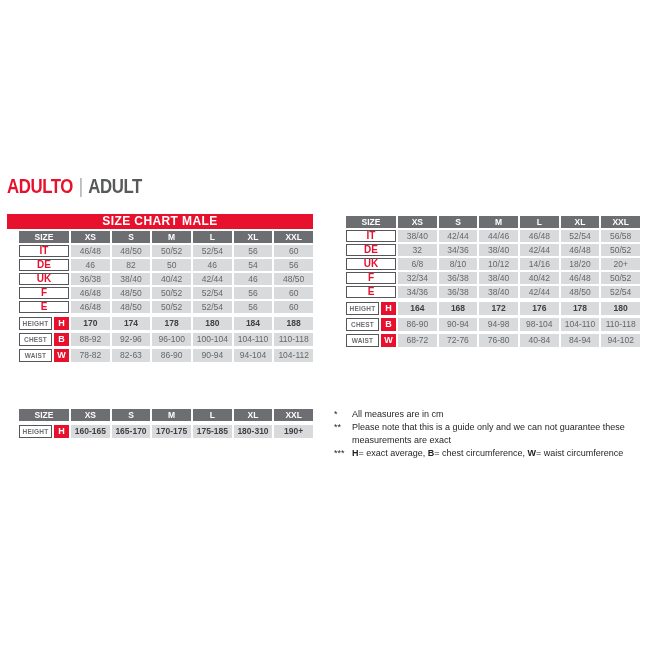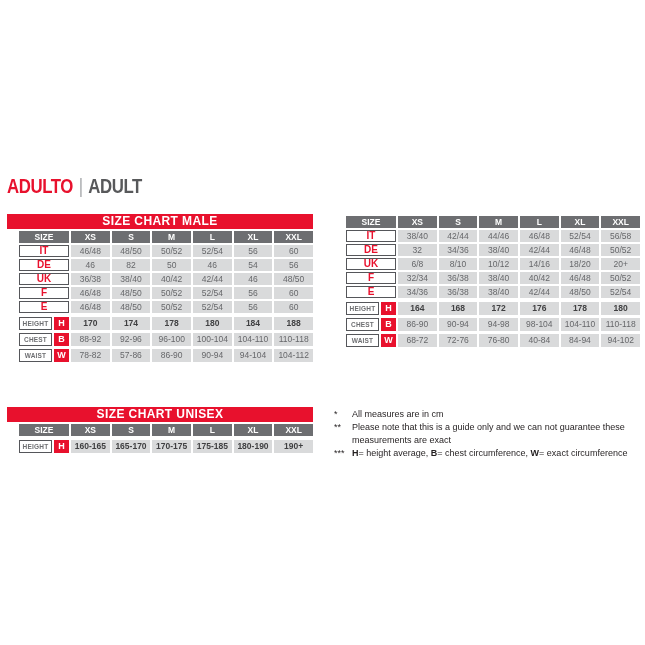"57-86" div.dcell { text: 57-86 -> 82-63 }
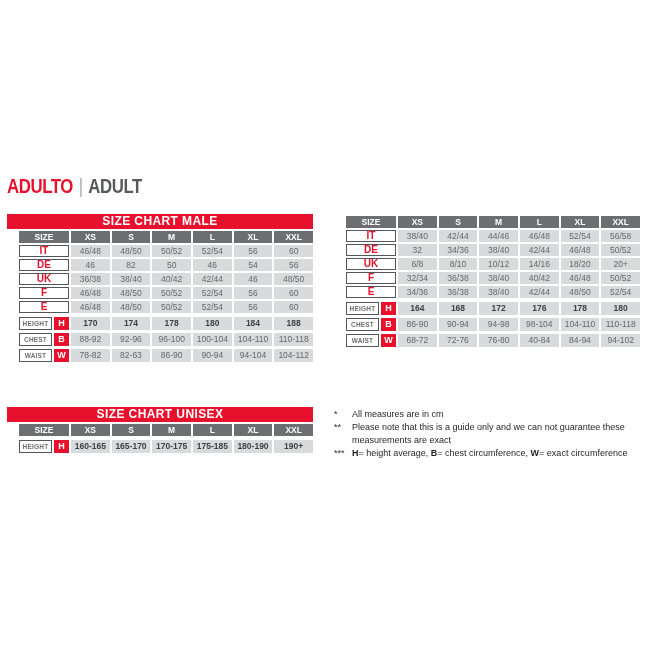"SIZE CHART UNISEX" div.tbar { html: <div>SIZE CHART UNISEX</div> -> none }
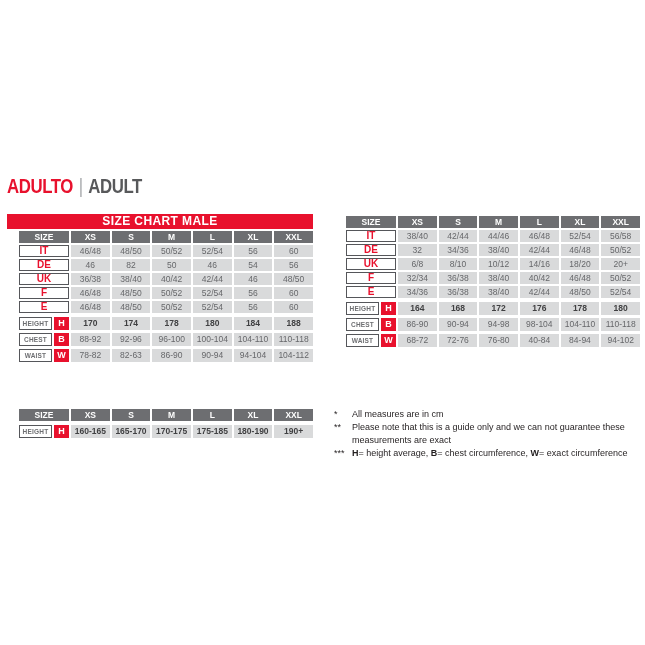"180-190" div.dcell { text: 180-190 -> 180-310 }
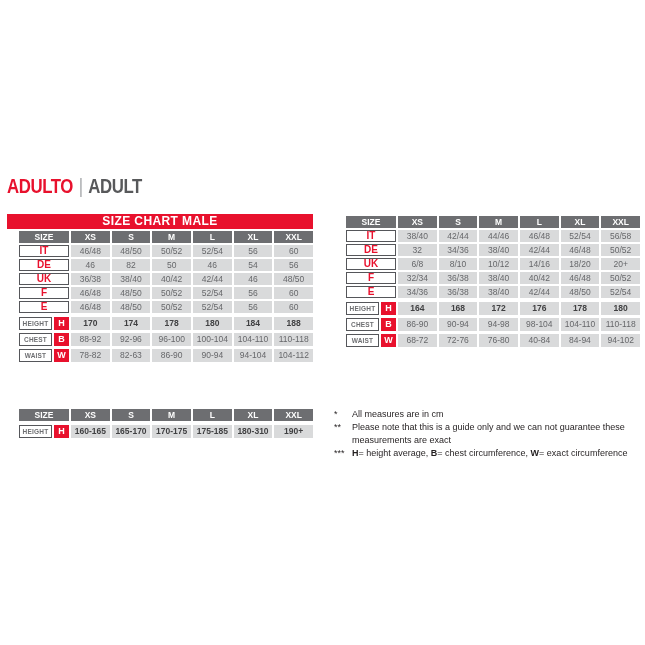"= height average," span { text: height -> exact }
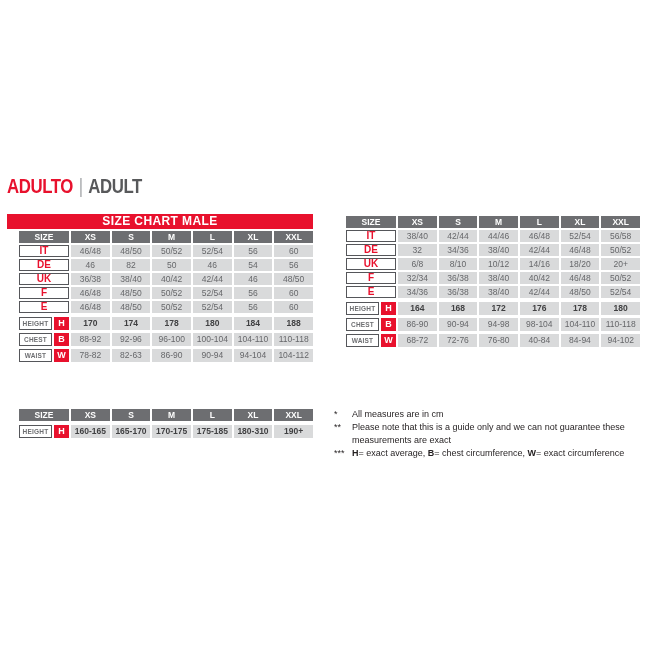"= exact circumference" span { text: exact -> waist }
